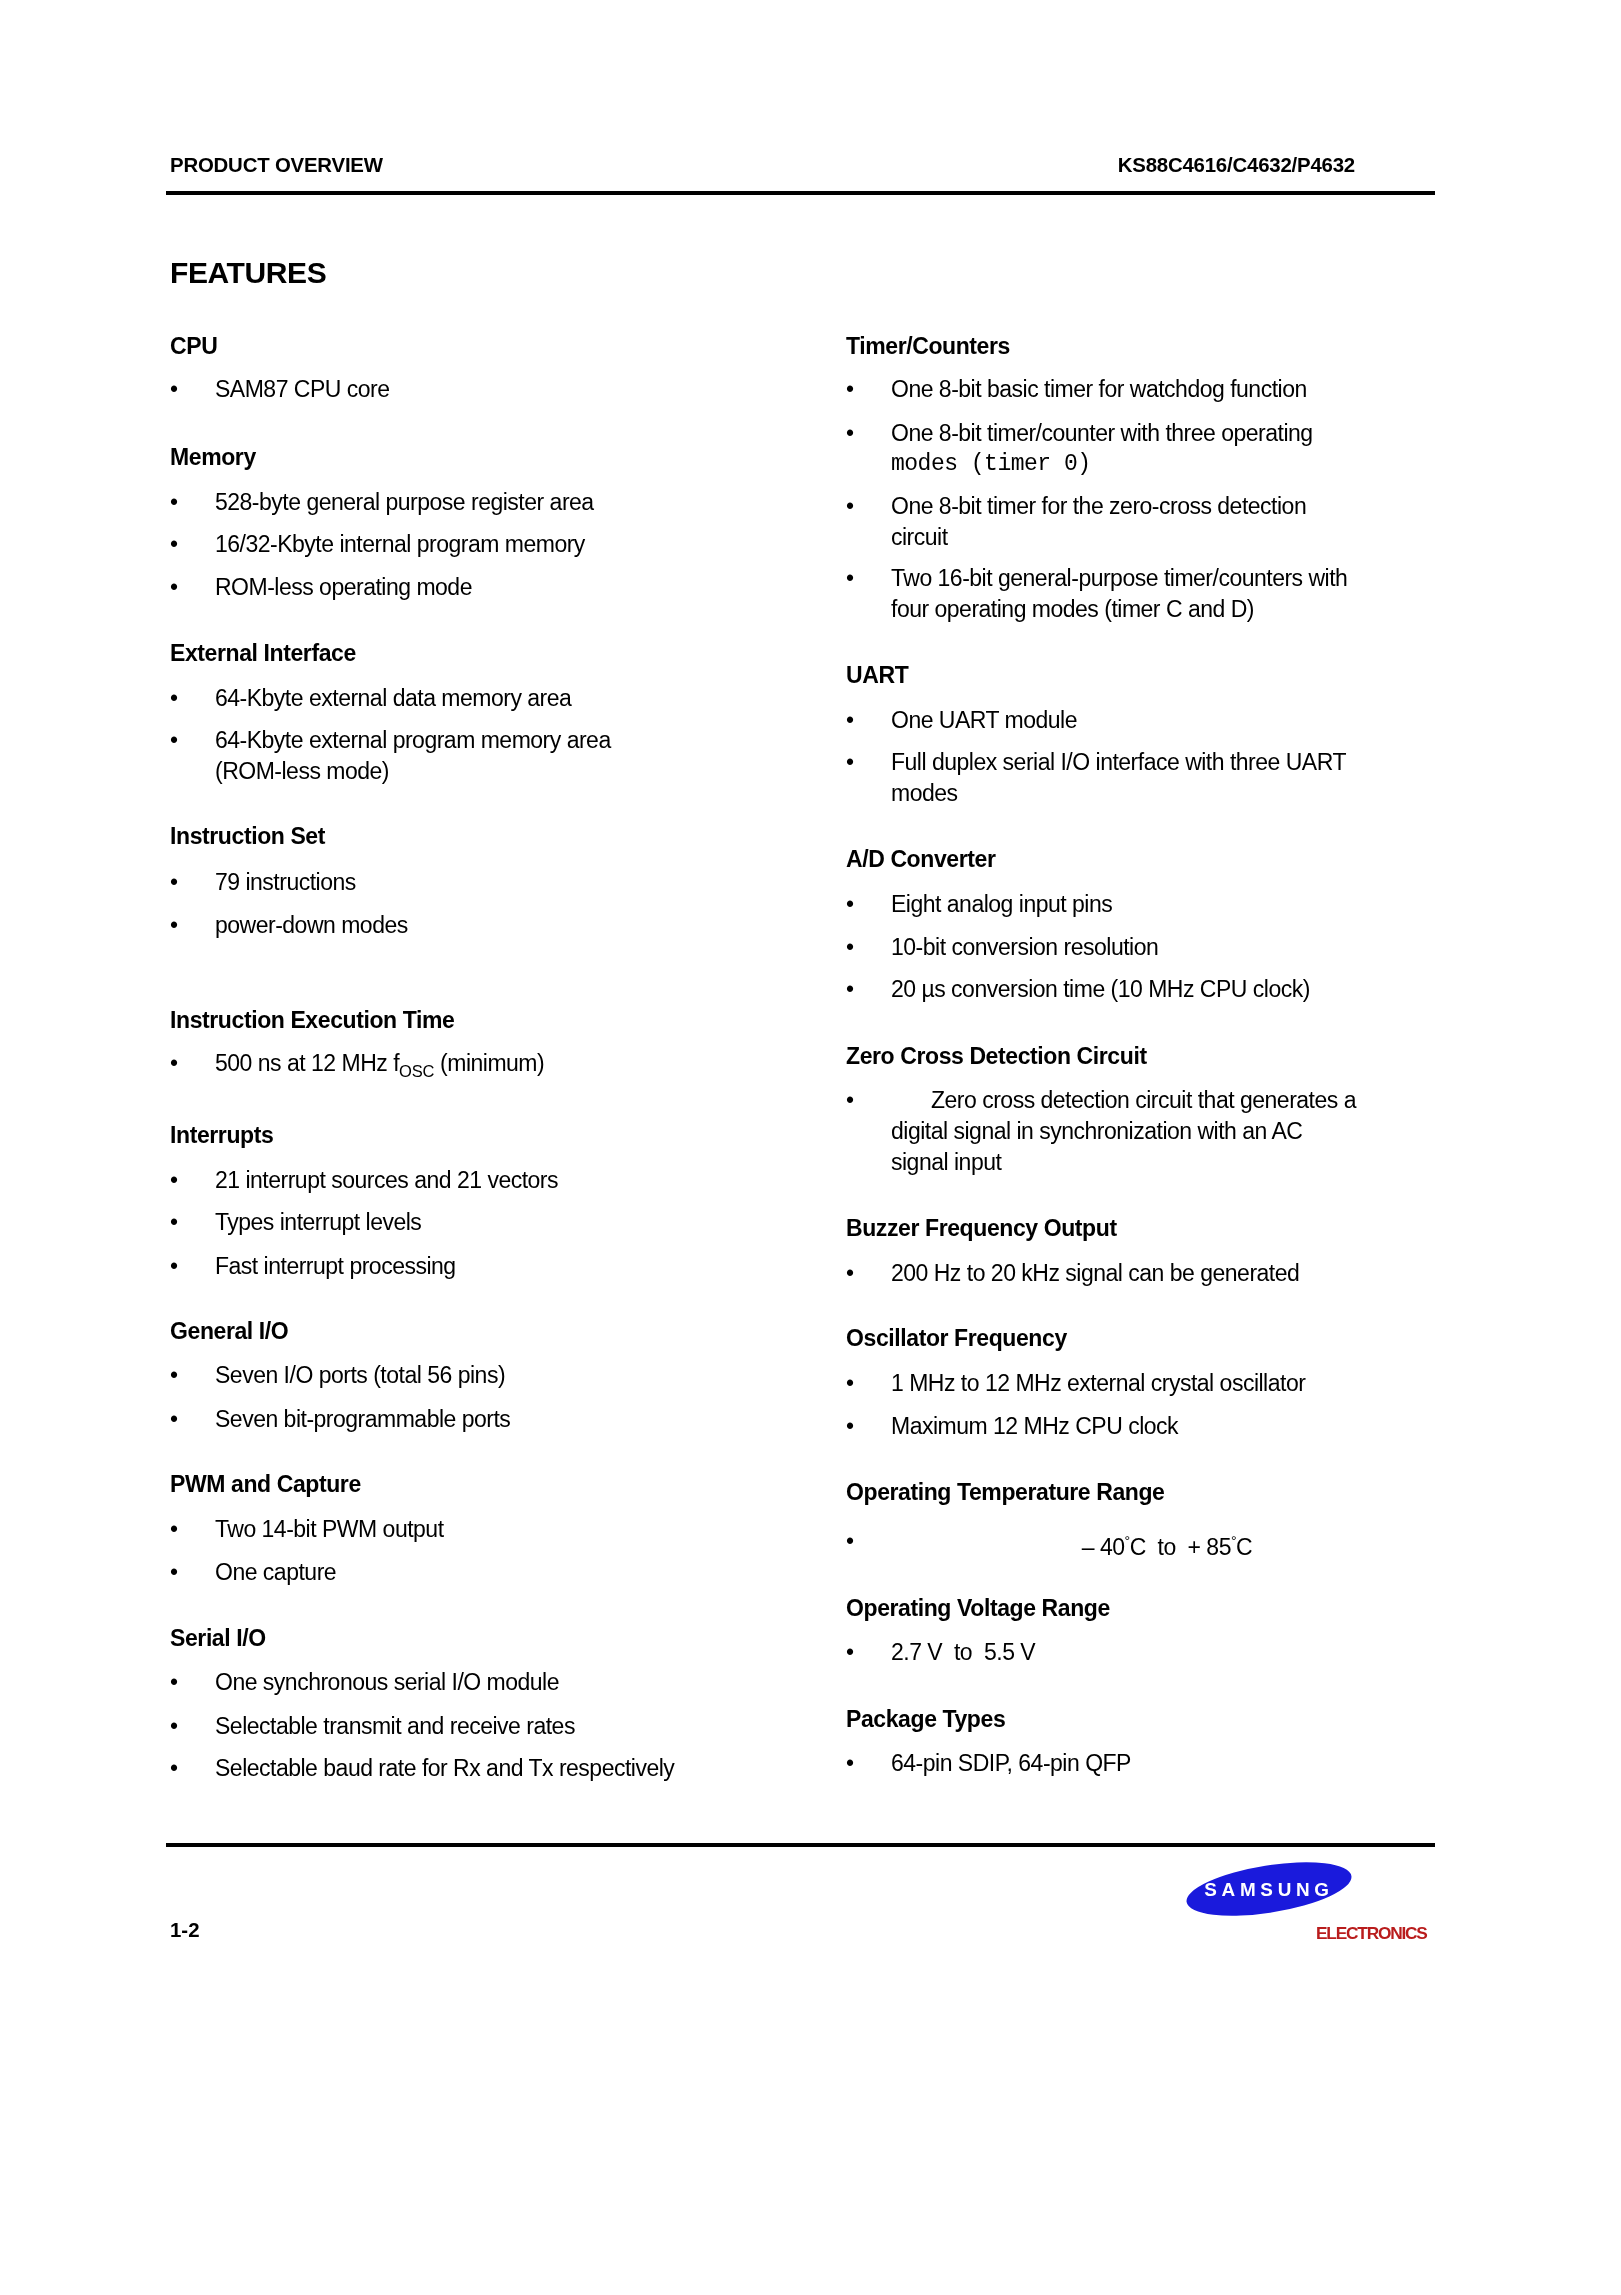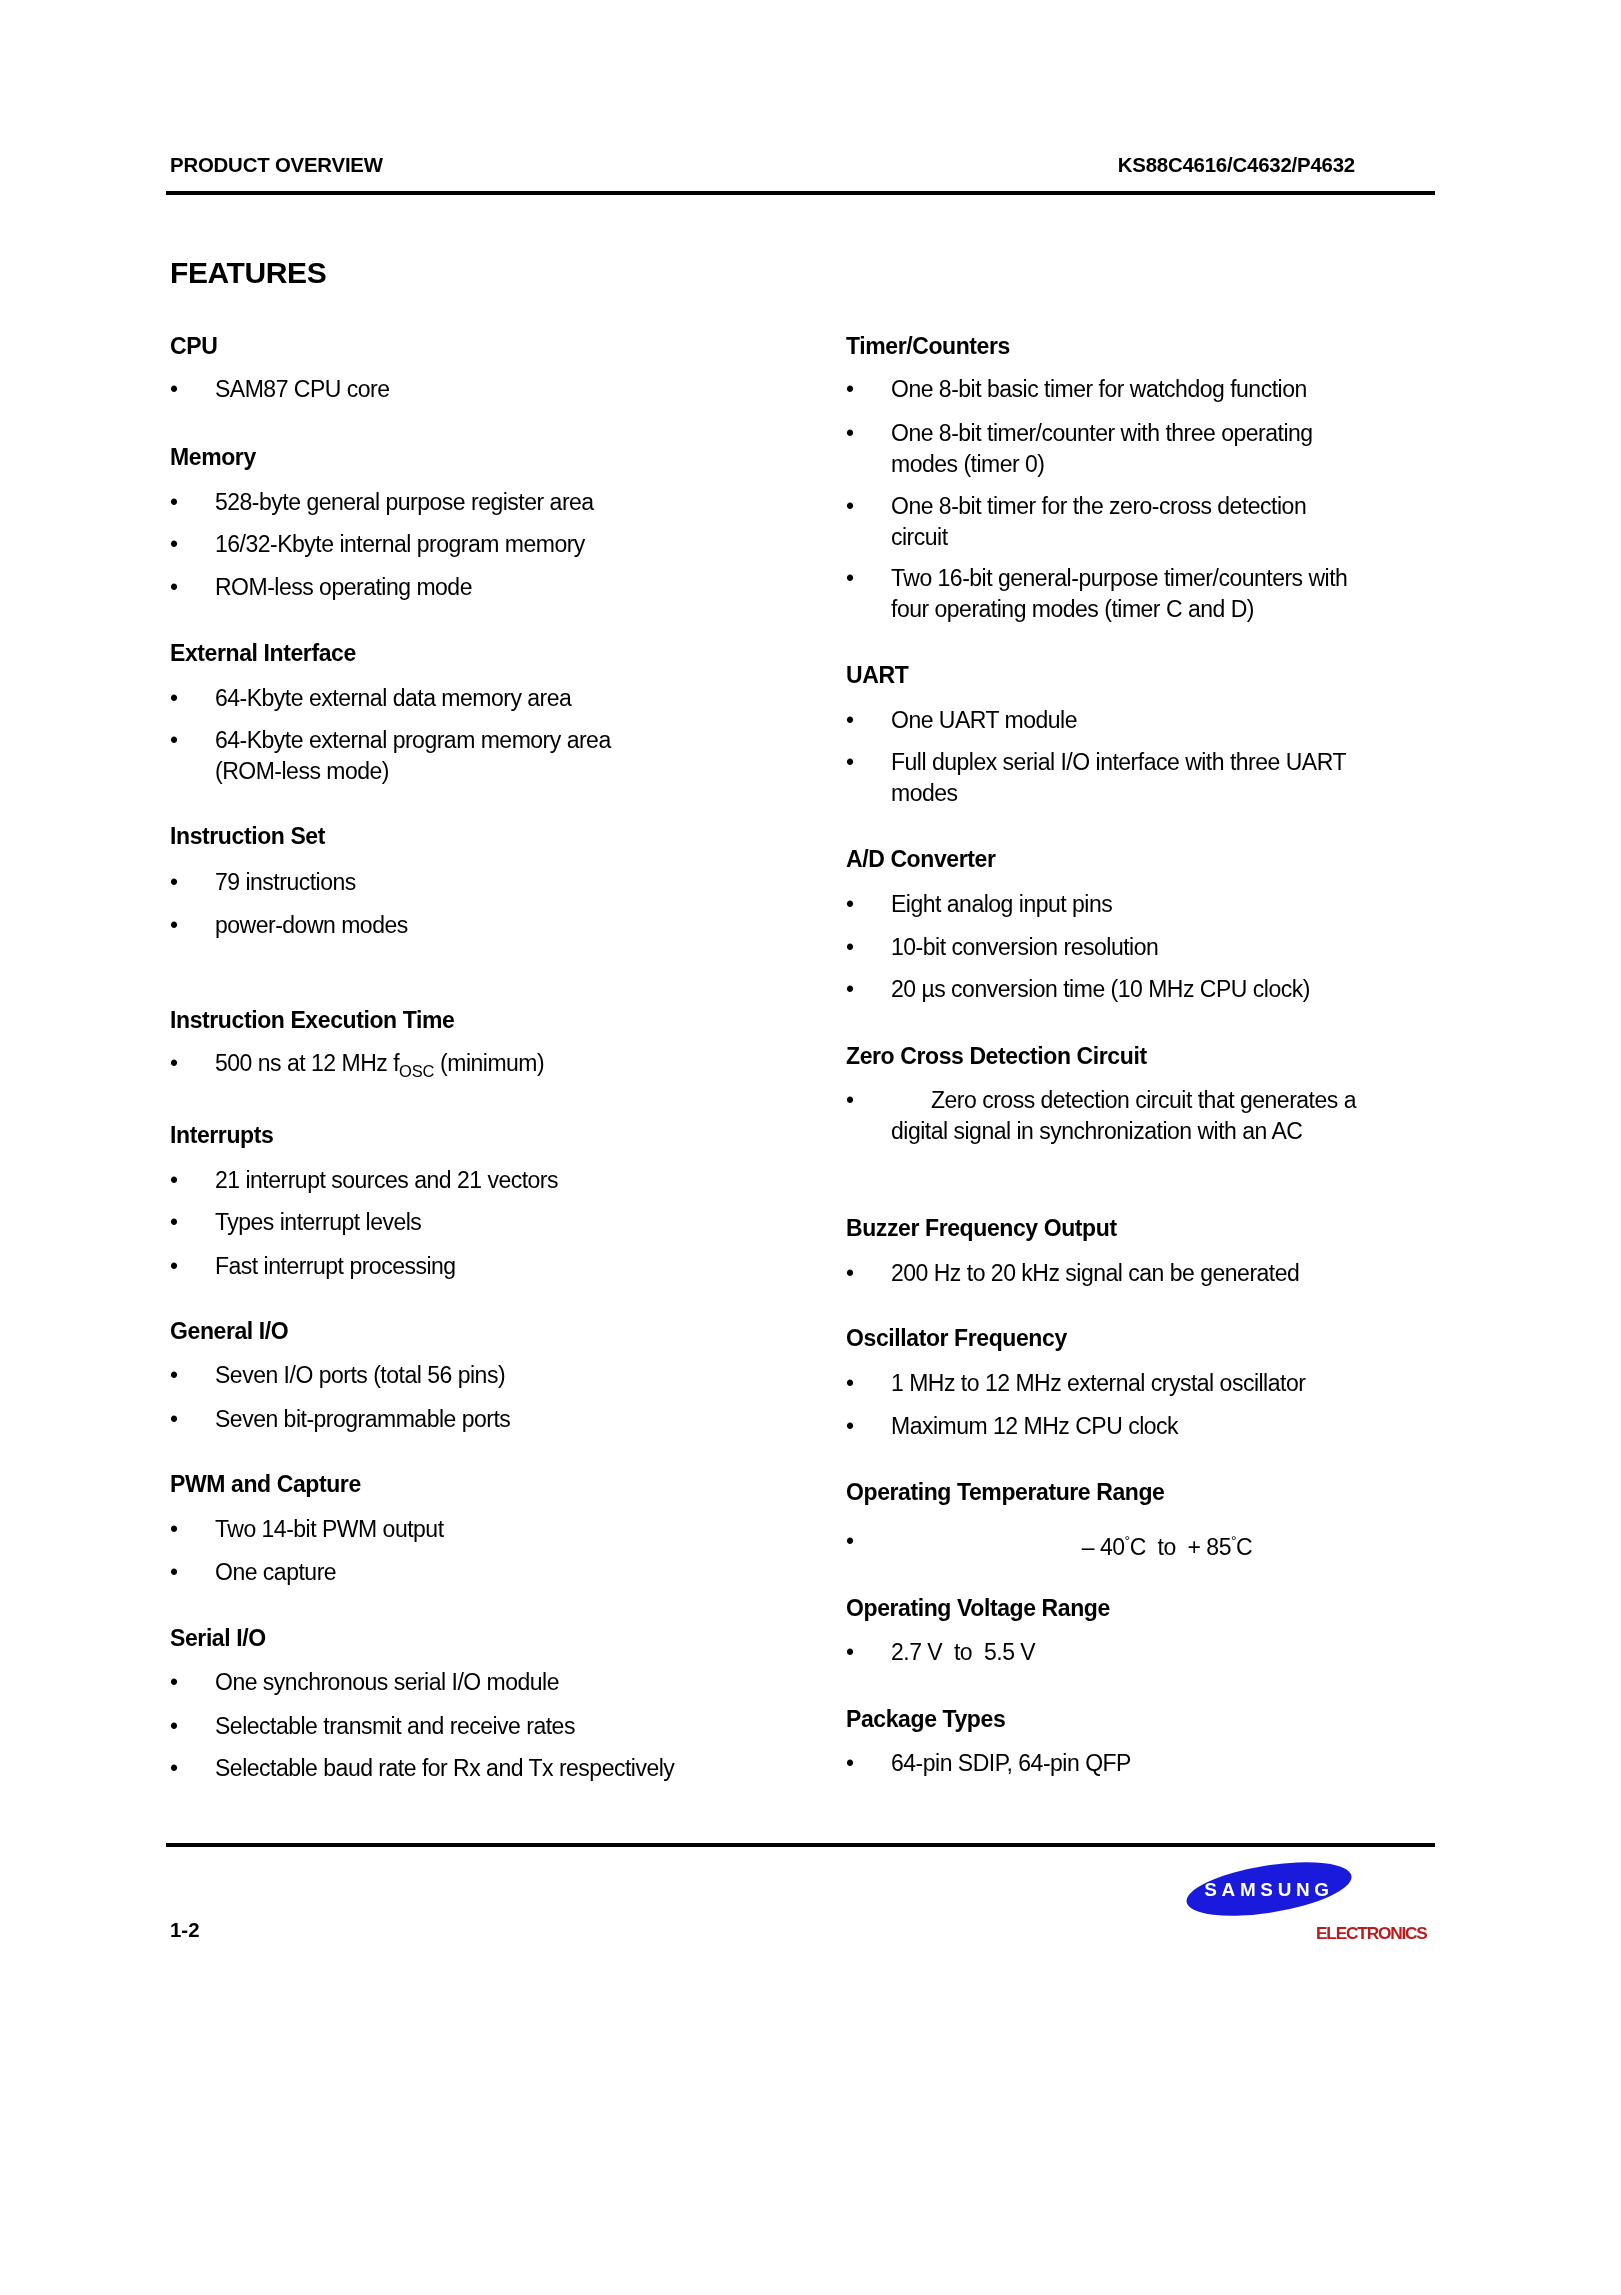"modes (timer 0)" span { font-family: none -> Liberation Mono, monospace }
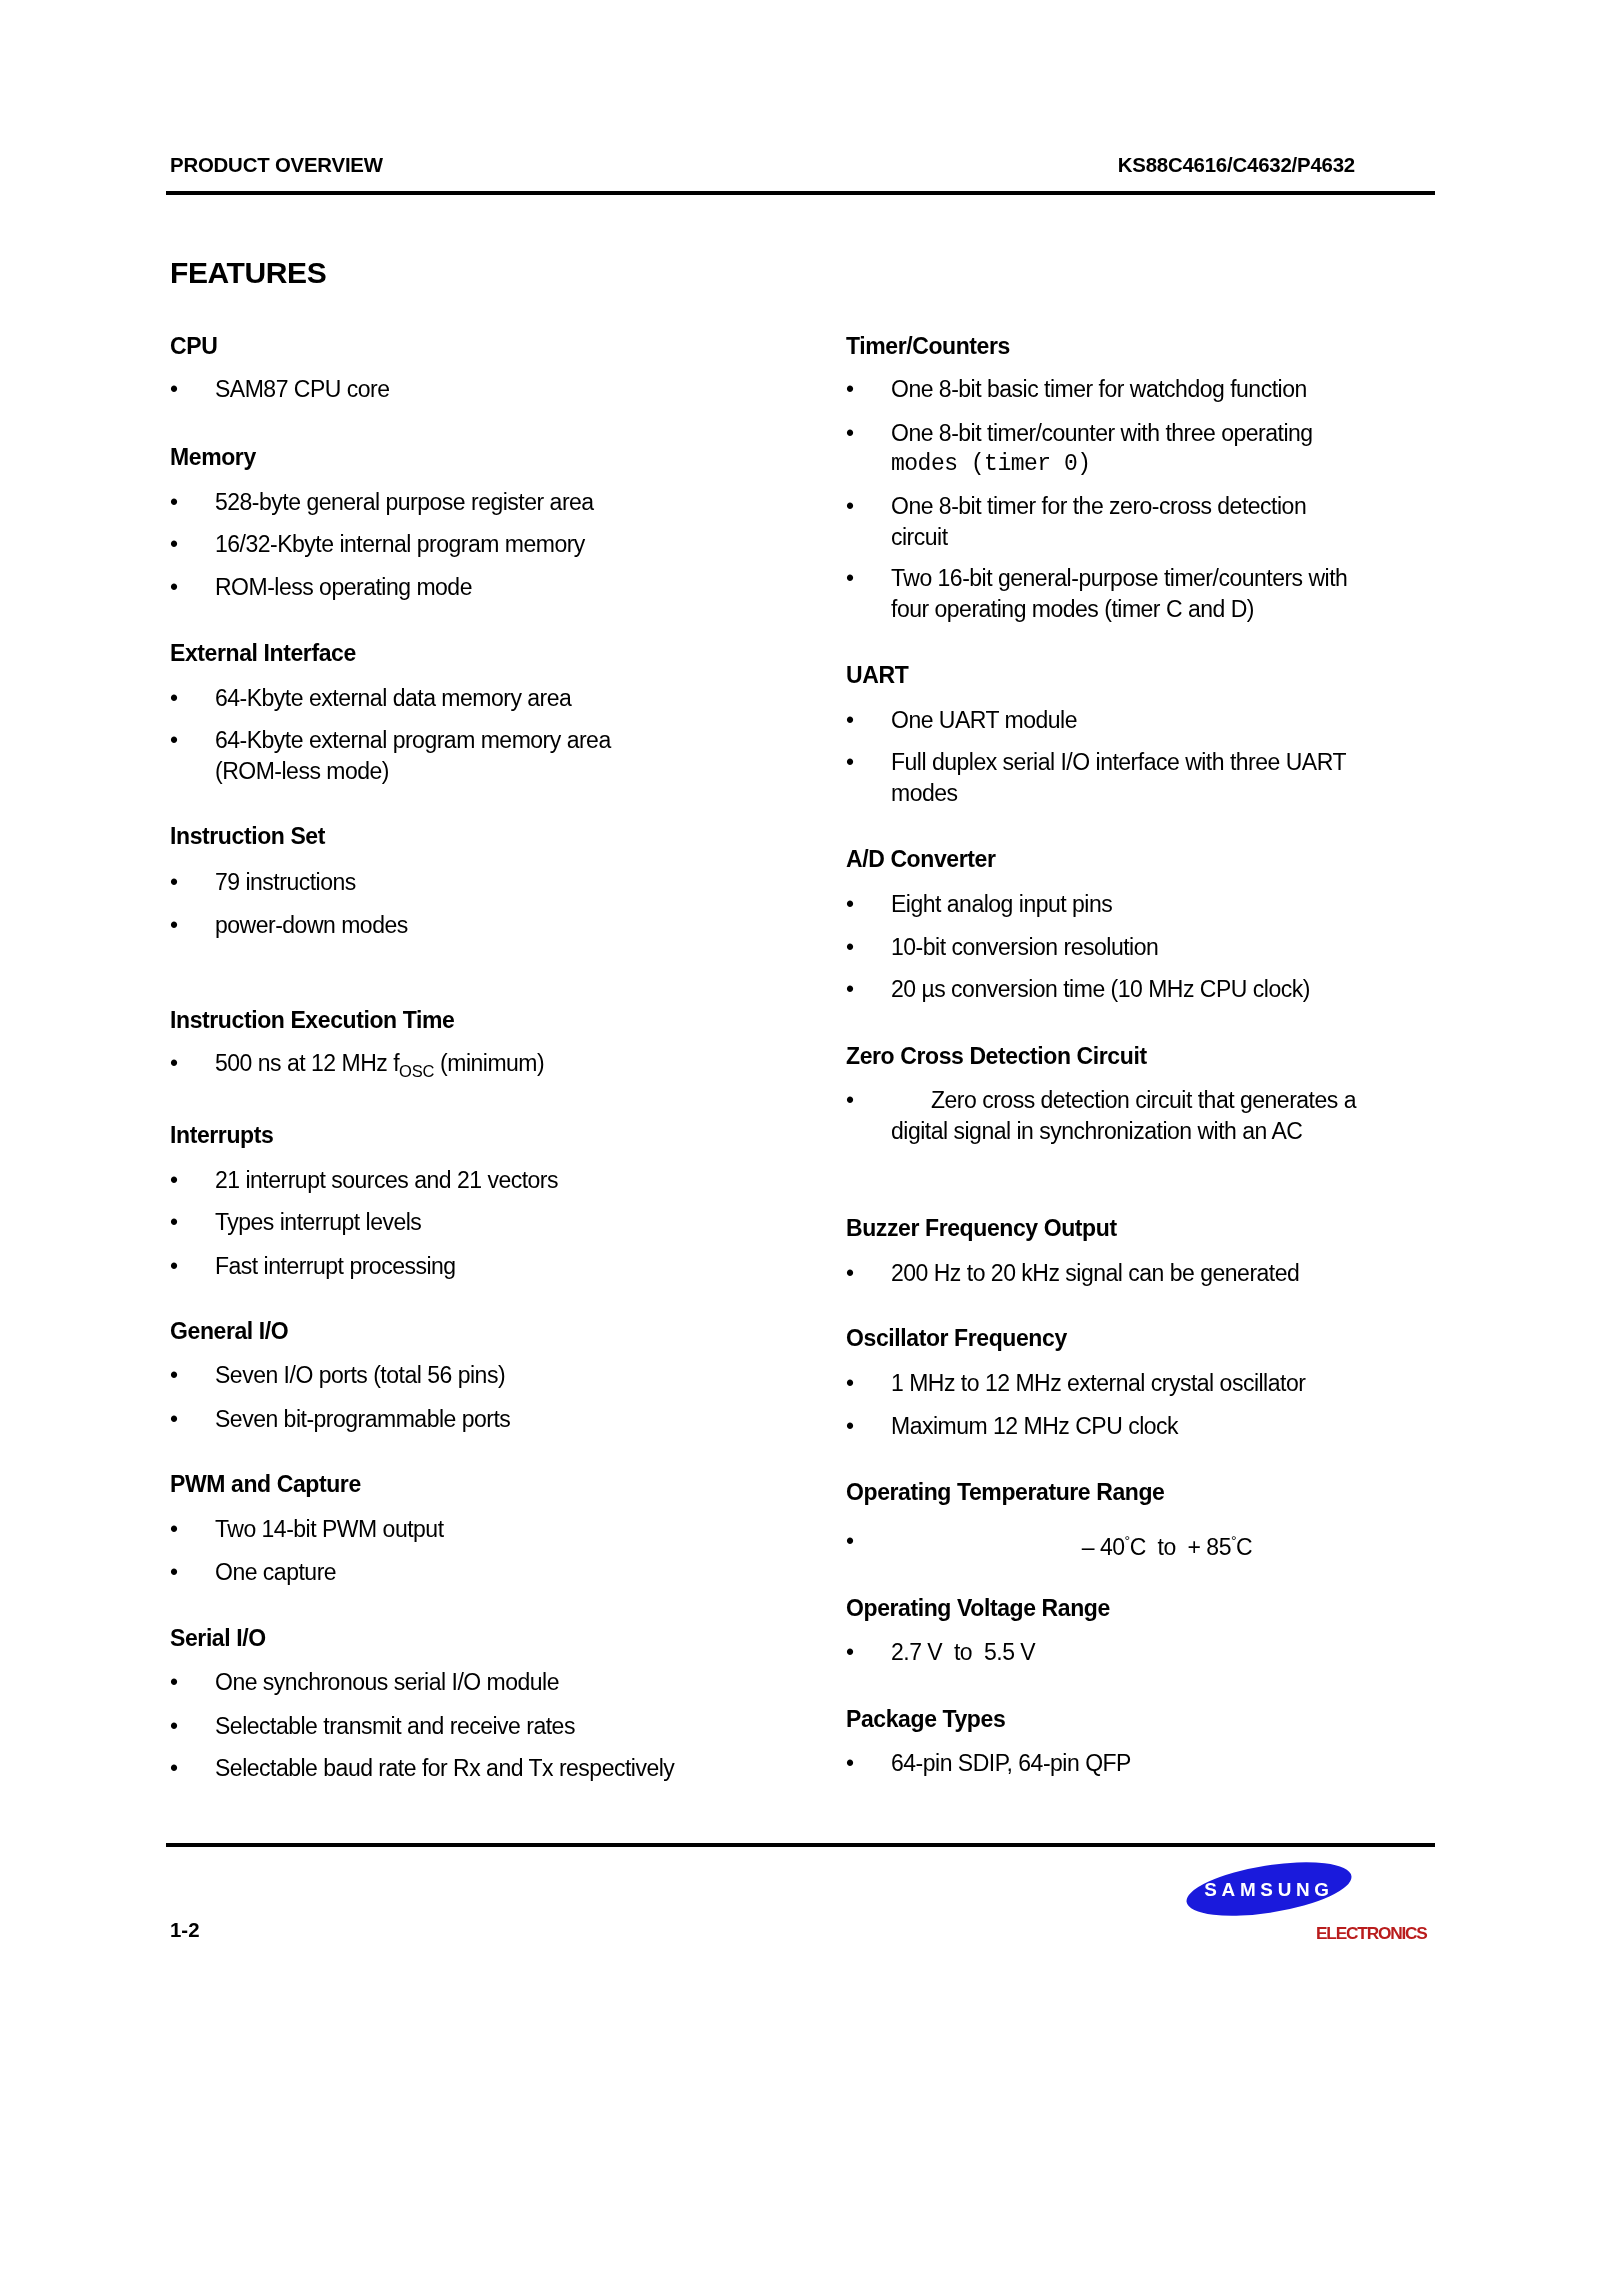"signal input" span { html: none -> <span>signal input</span> }
